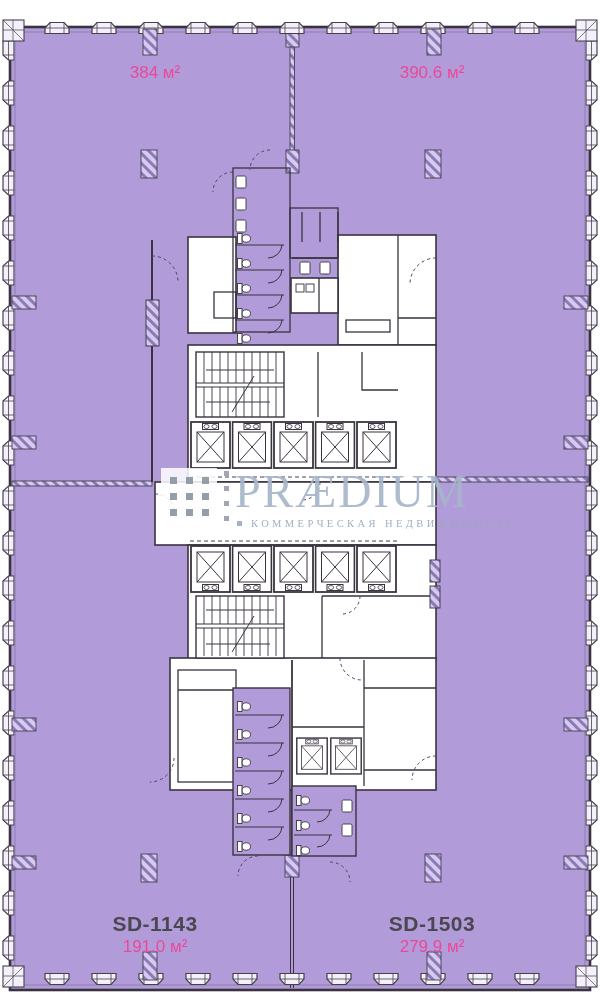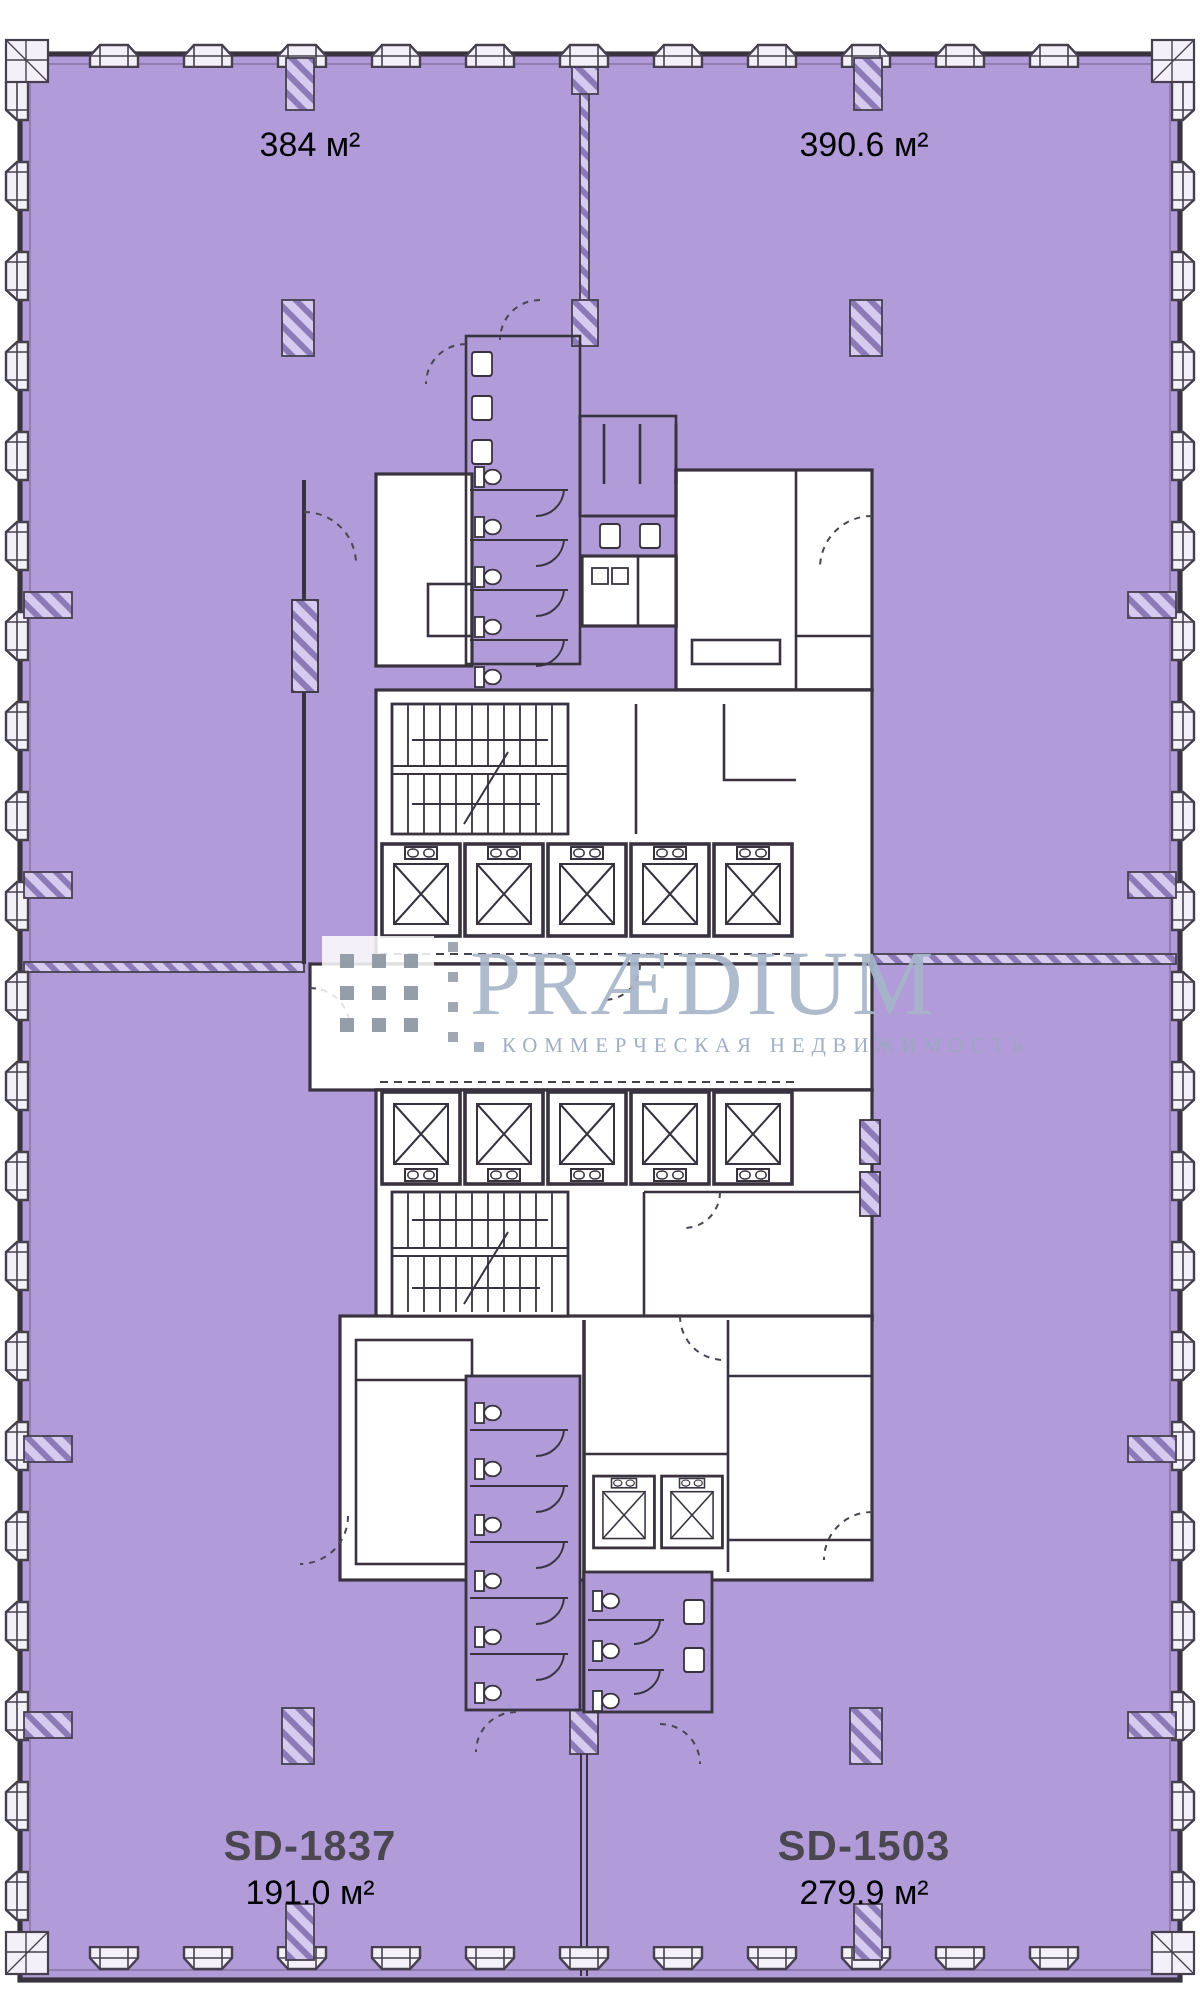"384 м²" .unit-area { color: #000000 -> #ec4899 }
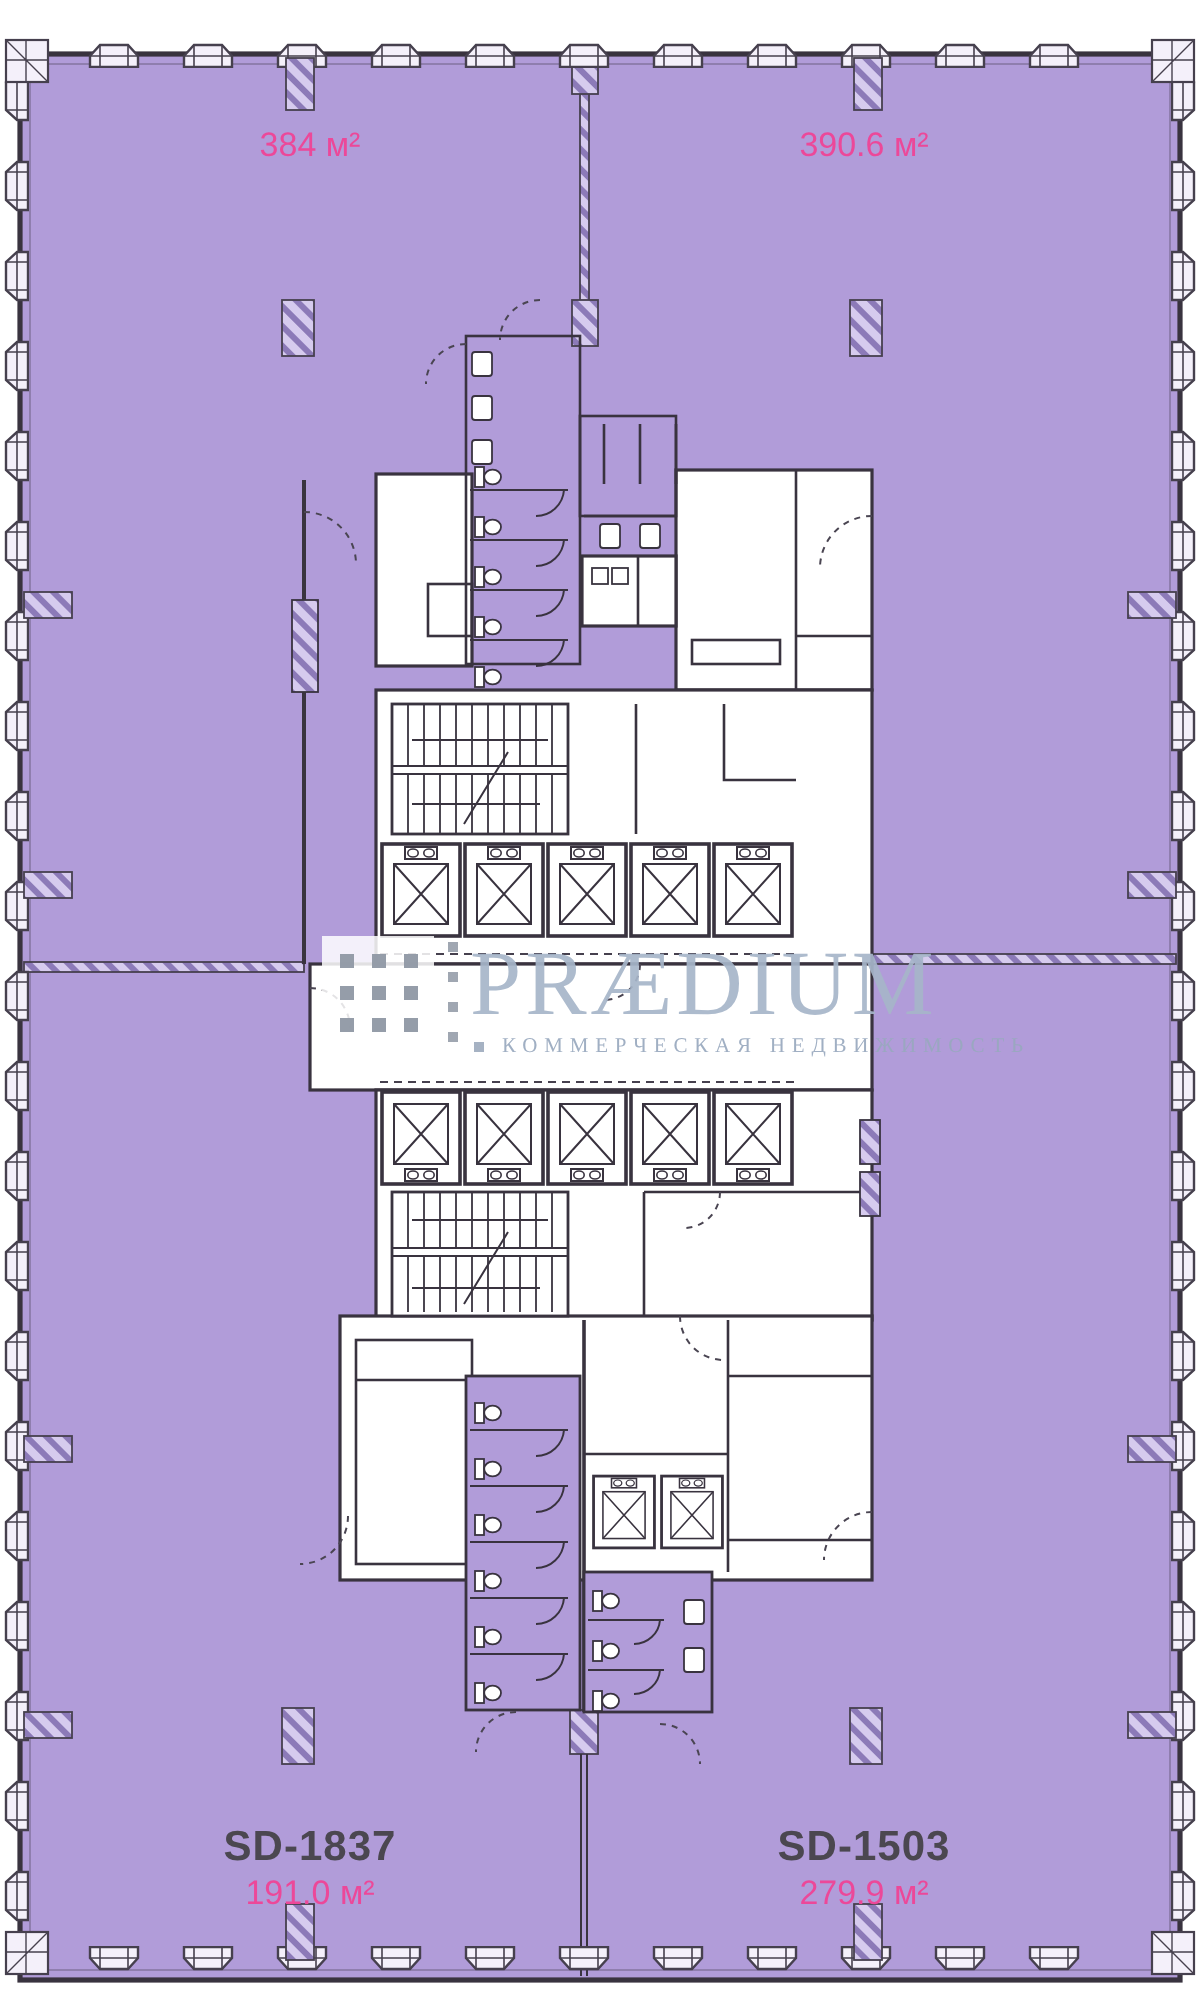"SD-1837" div.unit-id { text: SD-1837 -> SD-1143 }
